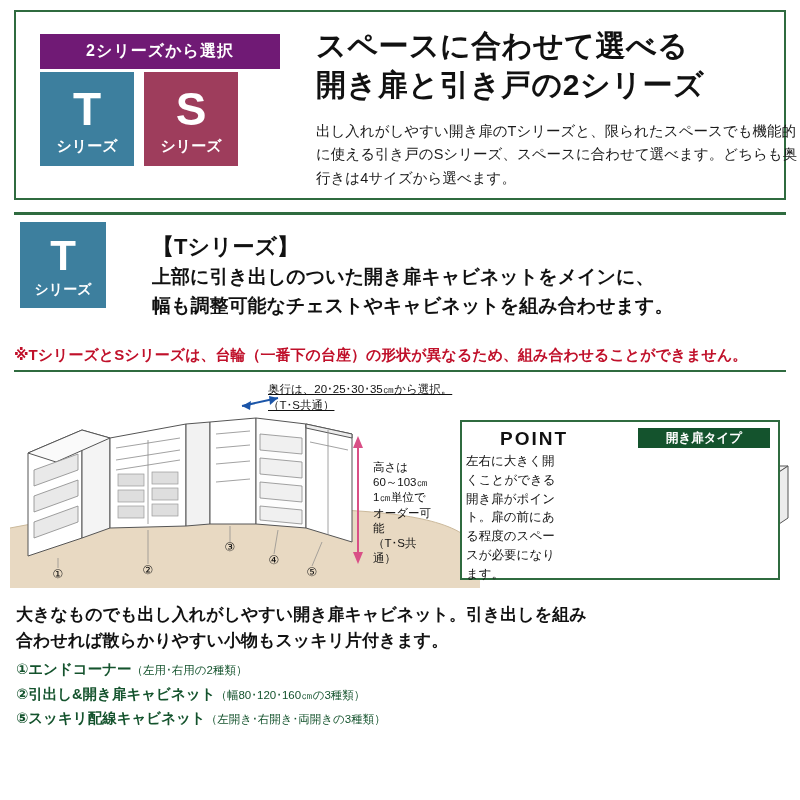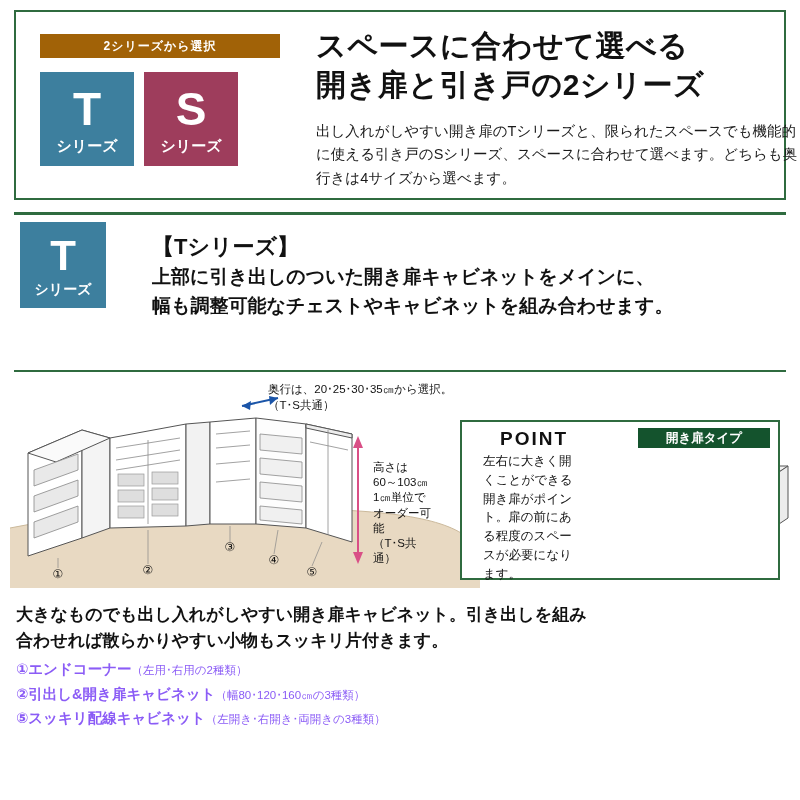"2シリーズから選択" .series-badge { background: #a16207 -> #701a75; font-size: 12px -> 16px; height: 24px -> 35px }
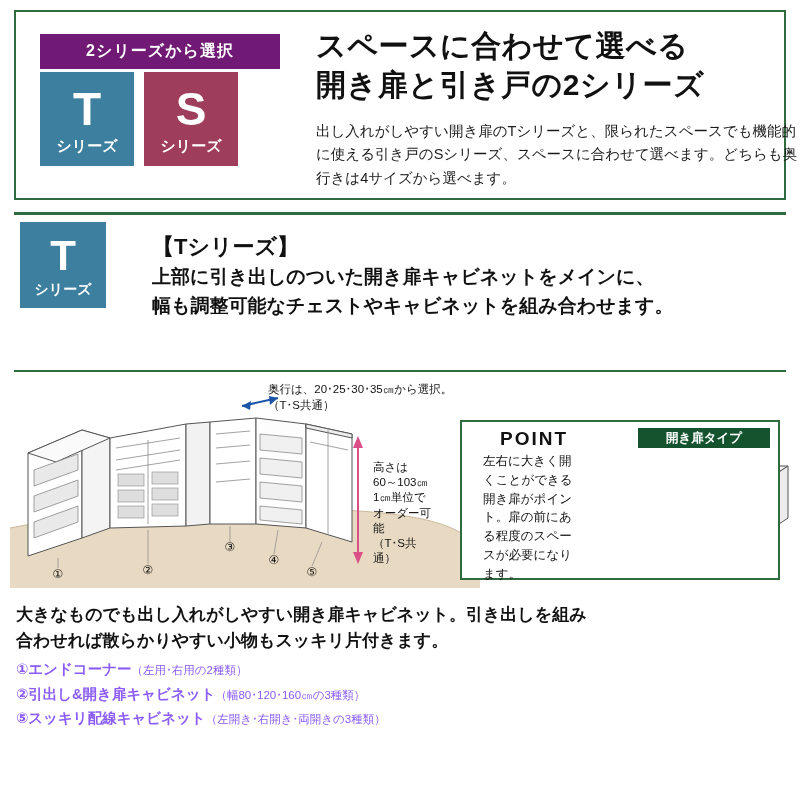"※TシリーズとSシリーズは、台輪（一番下の台座）の形状が異なるため、組み合わせる" div.note-red { html: none -> <div>※TシリーズとSシリーズは、台輪（一番下の台座）の形状が異なるため、組み合わせることができません。</div> }
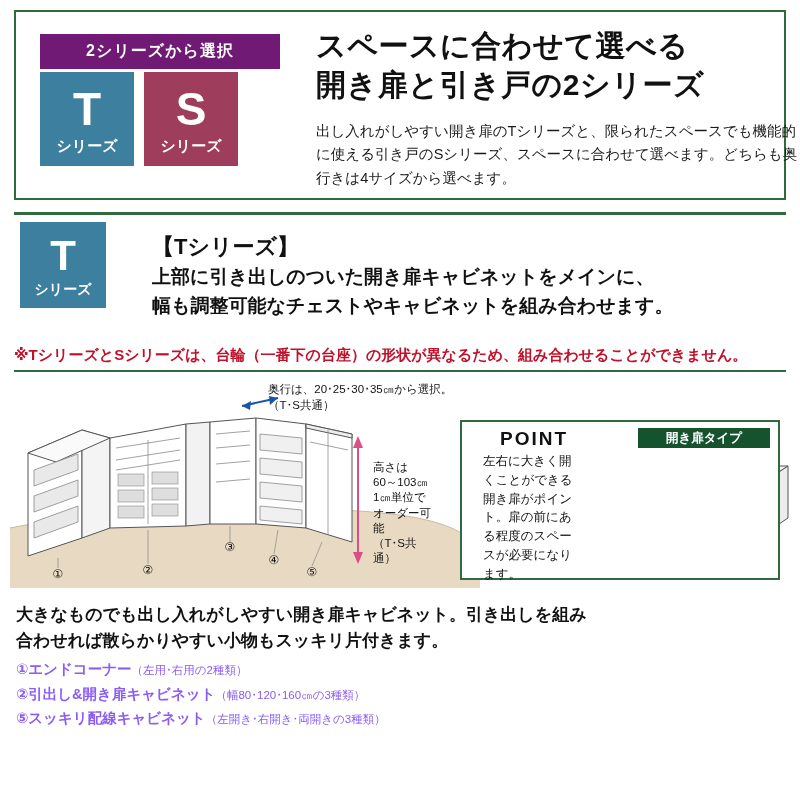"奥行は、20･25･30･35㎝から選択。" .depth-label { text-decoration: none -> underline }
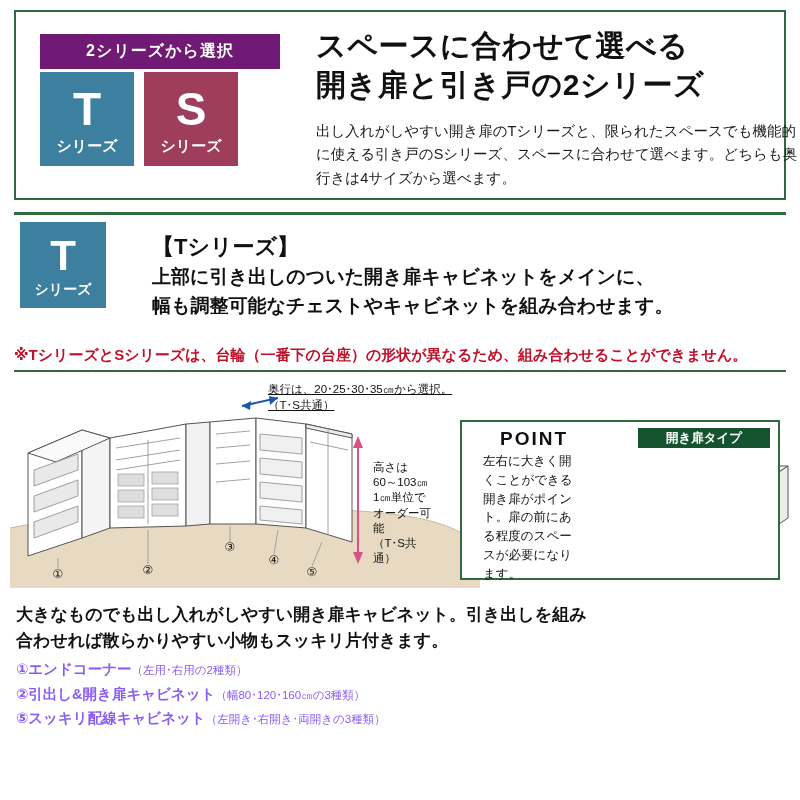"左右に大きく開くことができる開き扉がポイント。扉の前にある程度のスペースが必要に" .point-text { left: 483px -> 466px }
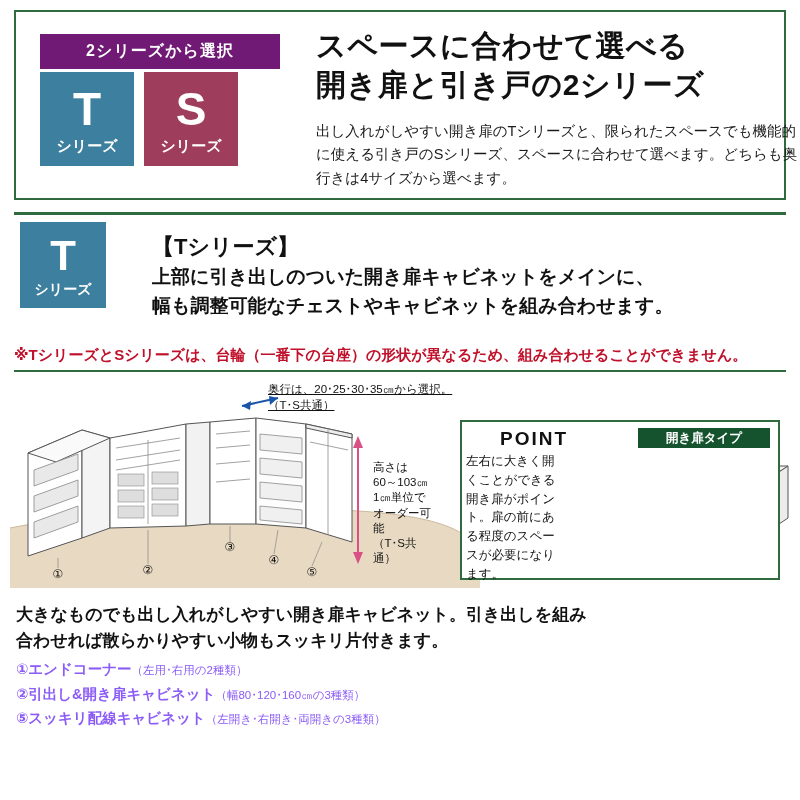"①エンドコーナー（左用･右用の2種類）" .list-item { color: #8b5cf6 -> #14532d }
